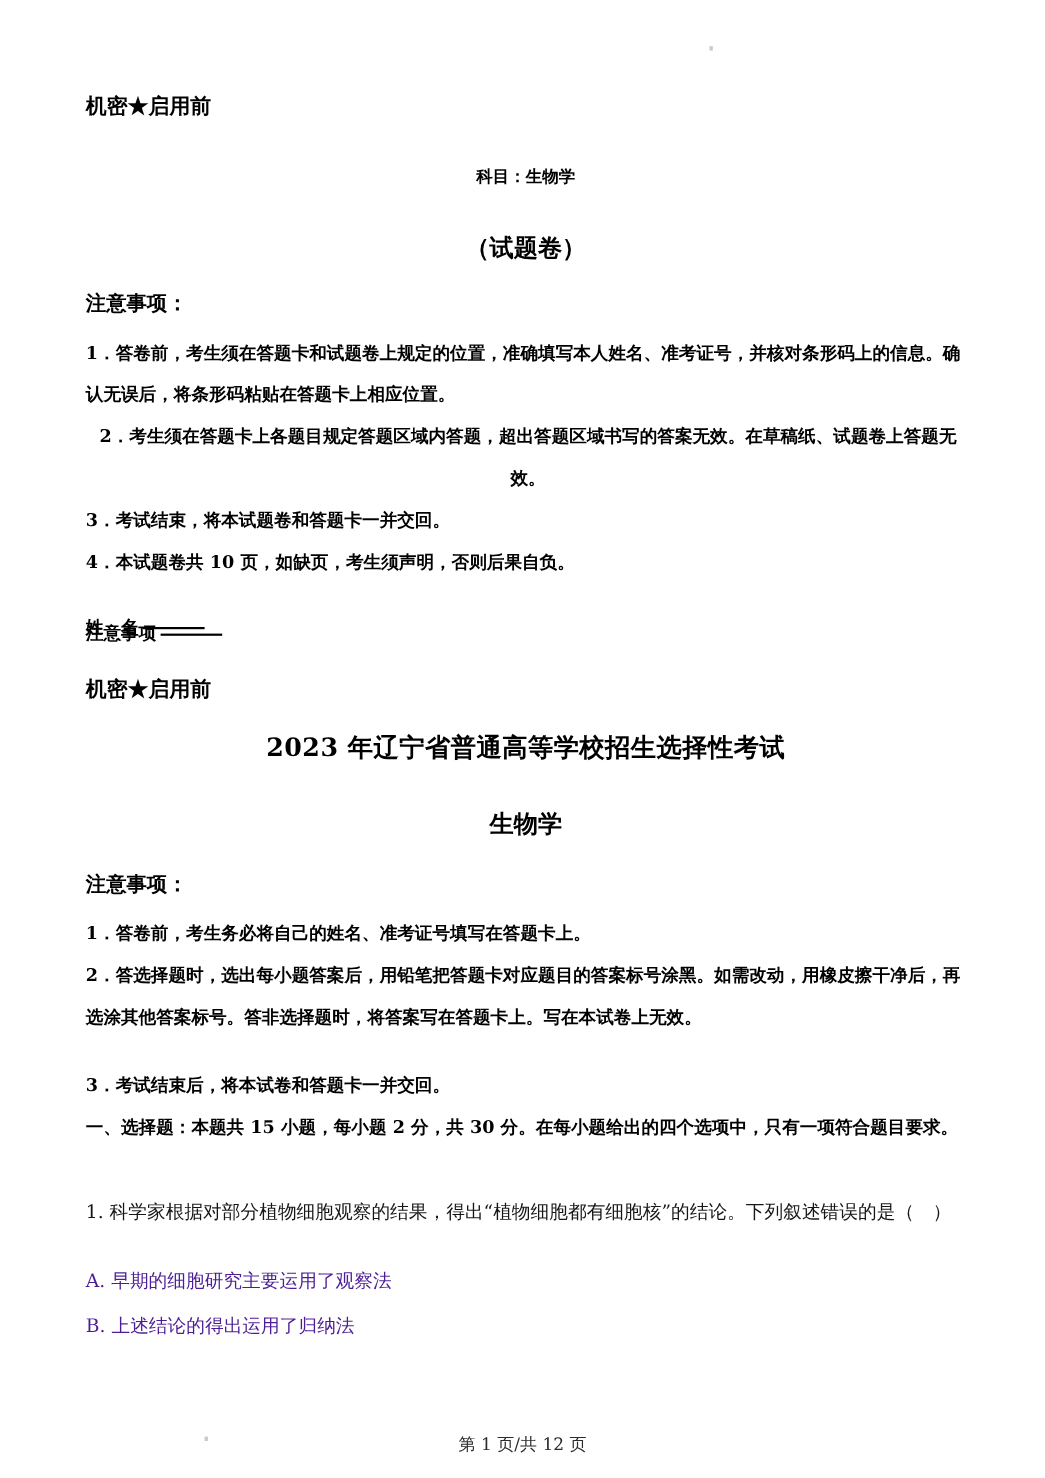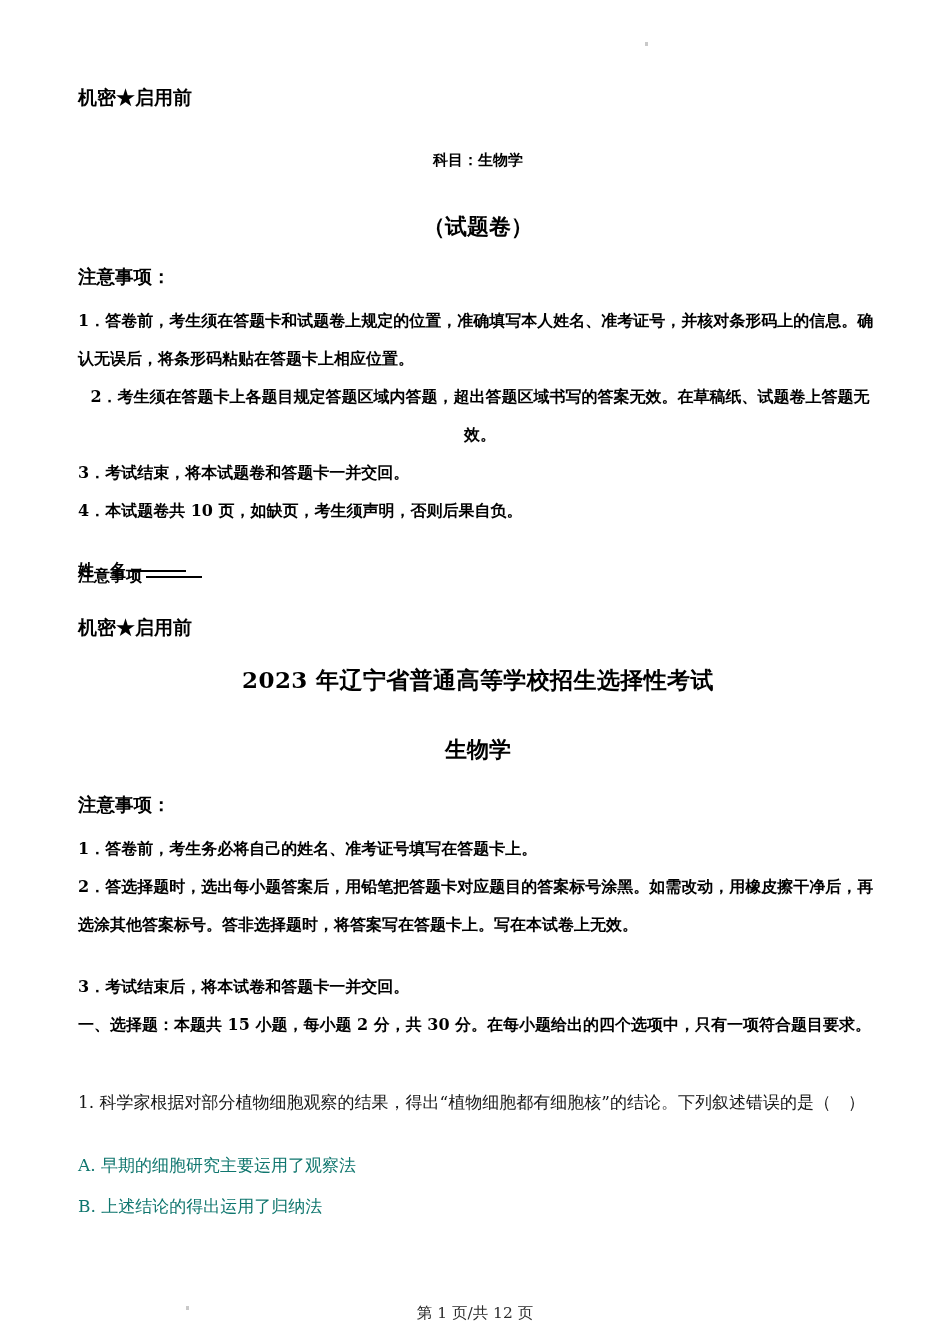"A. 早期的细胞研究主要运用了观察法" .option-text { color: #0f766e -> #4c1d95 }
